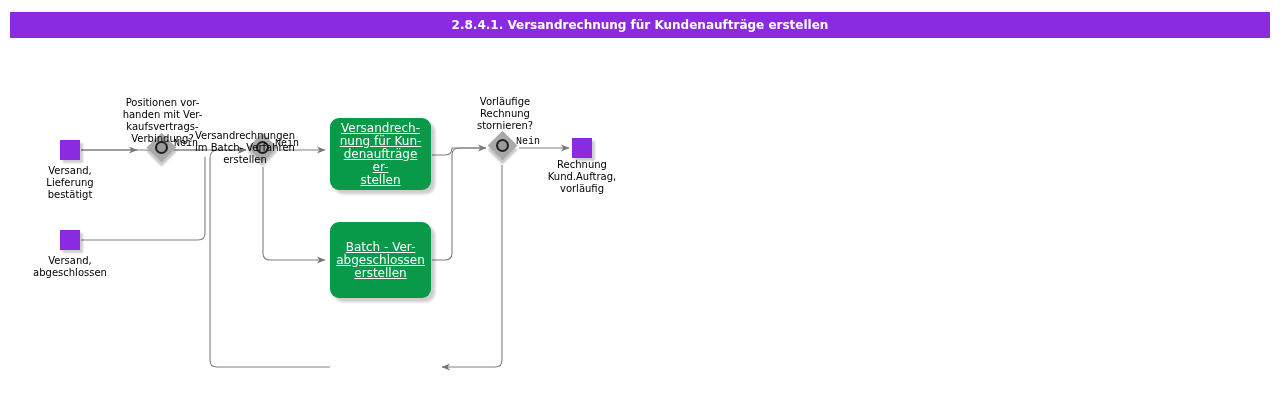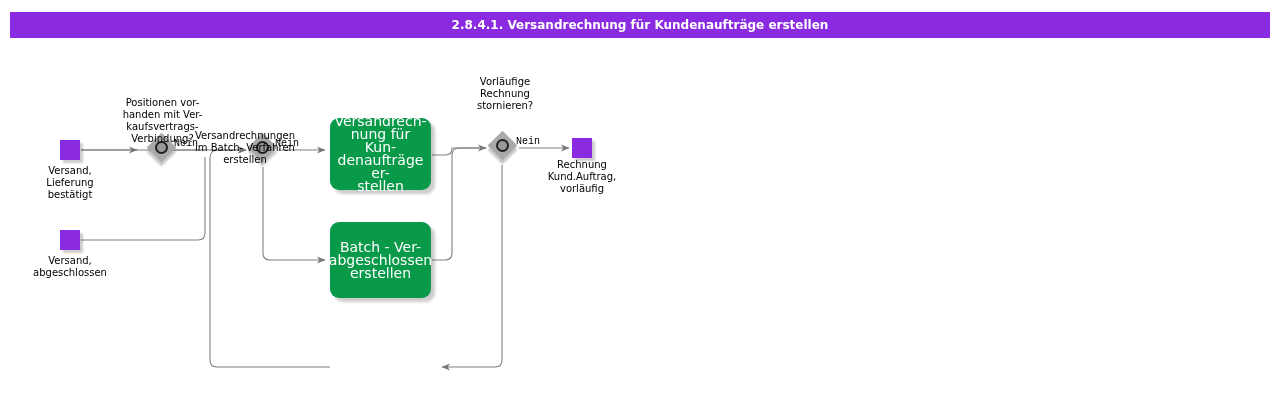"Vorläufige" div.gateway-label { top: 76px -> 96px }
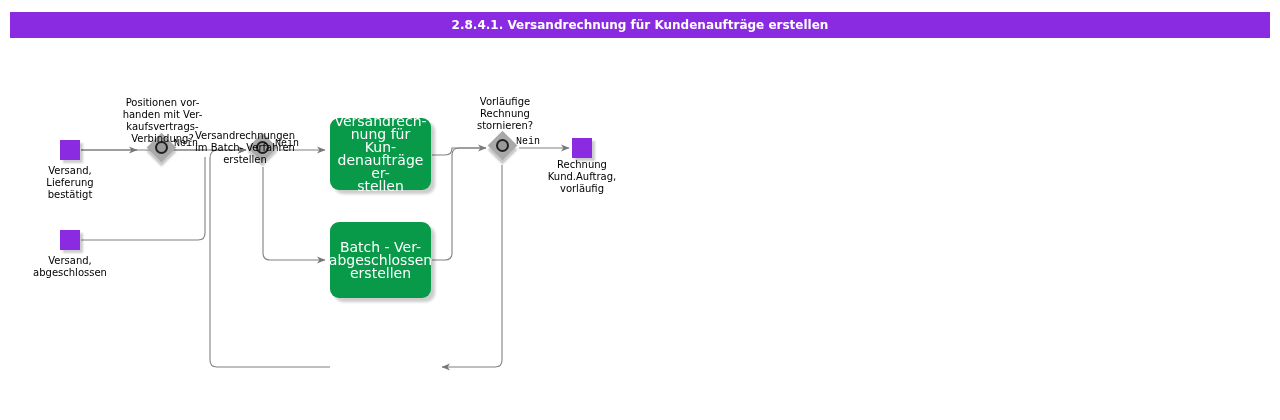"Versandrech-" .func .func-text { font-size: 14px -> 12px; text-decoration: none -> underline }
